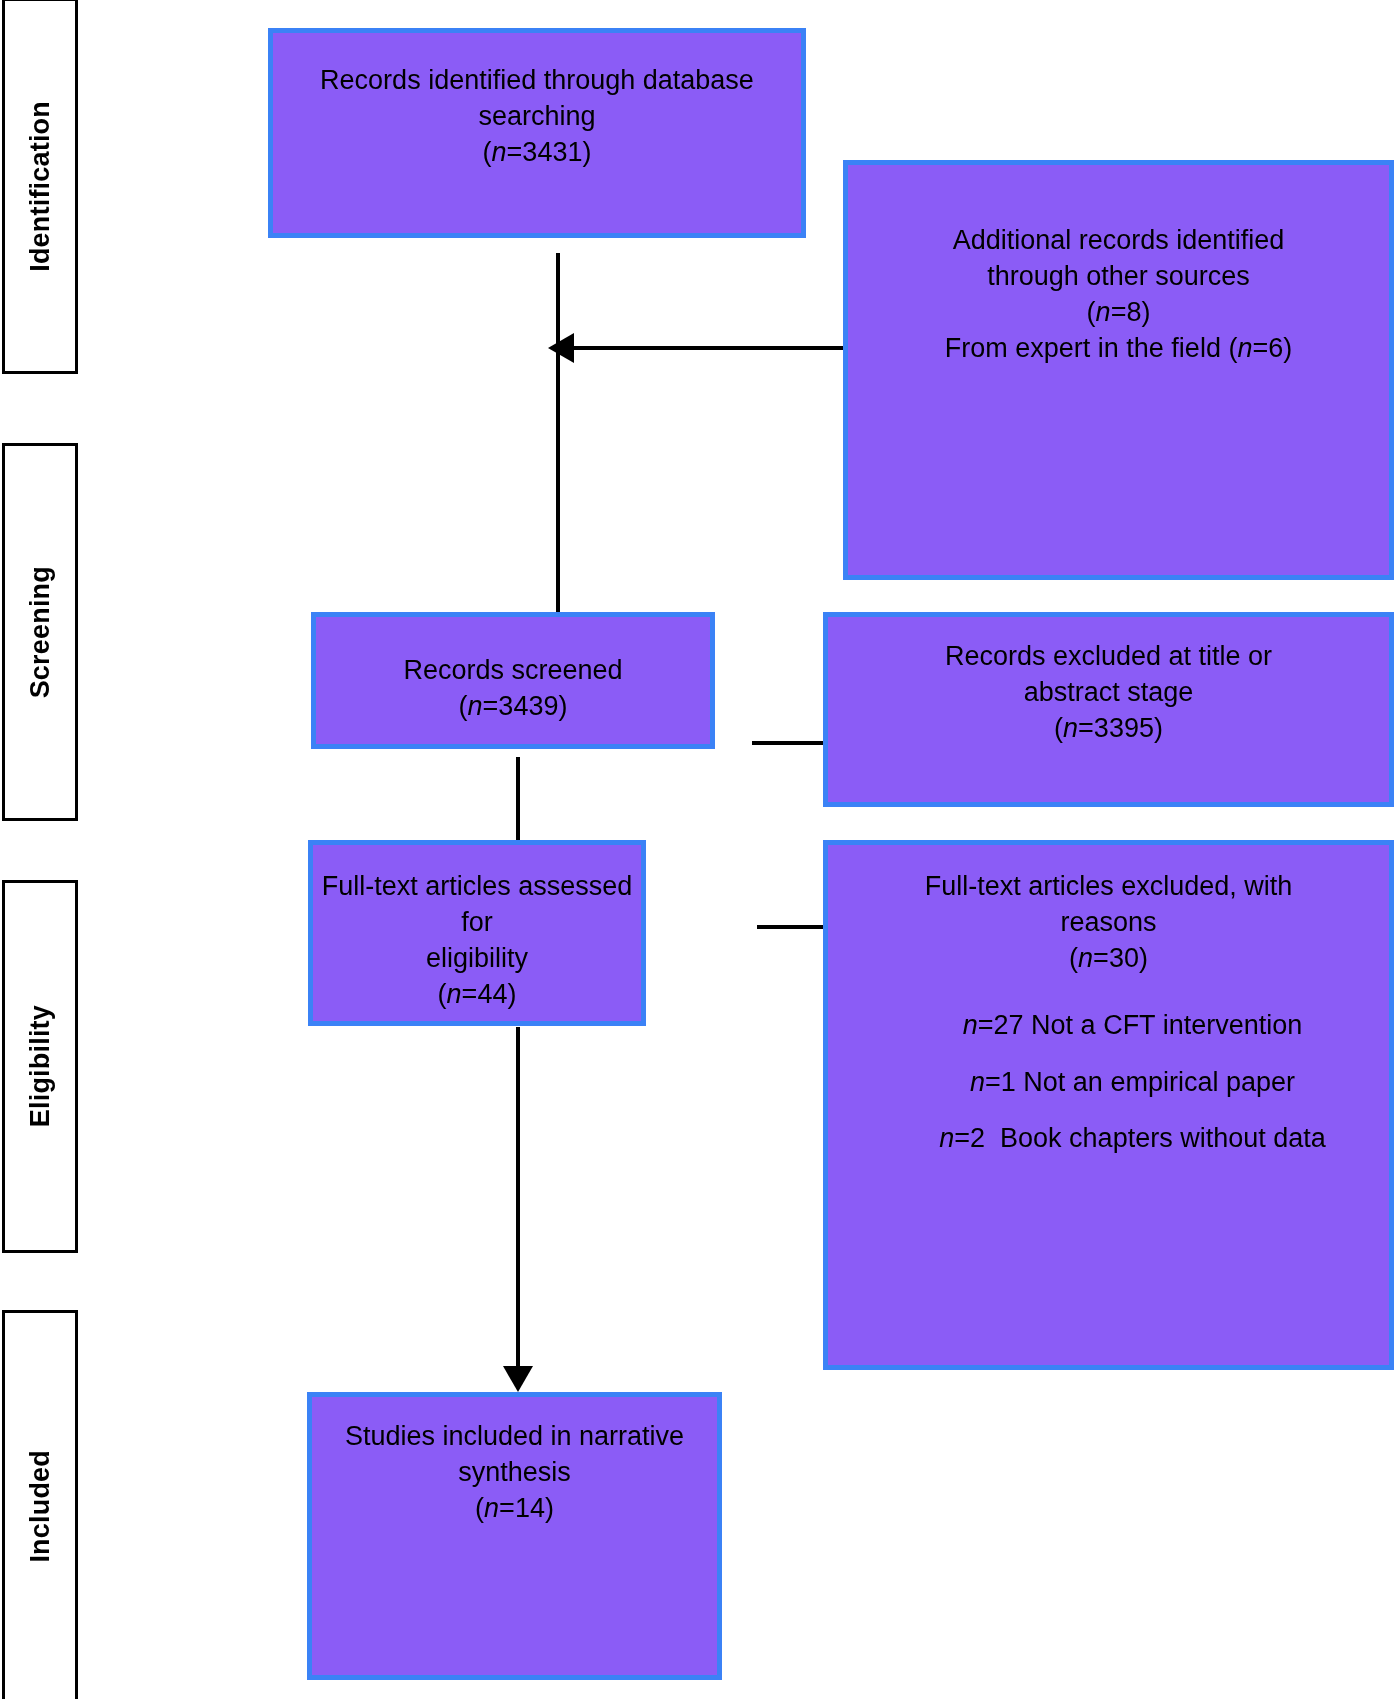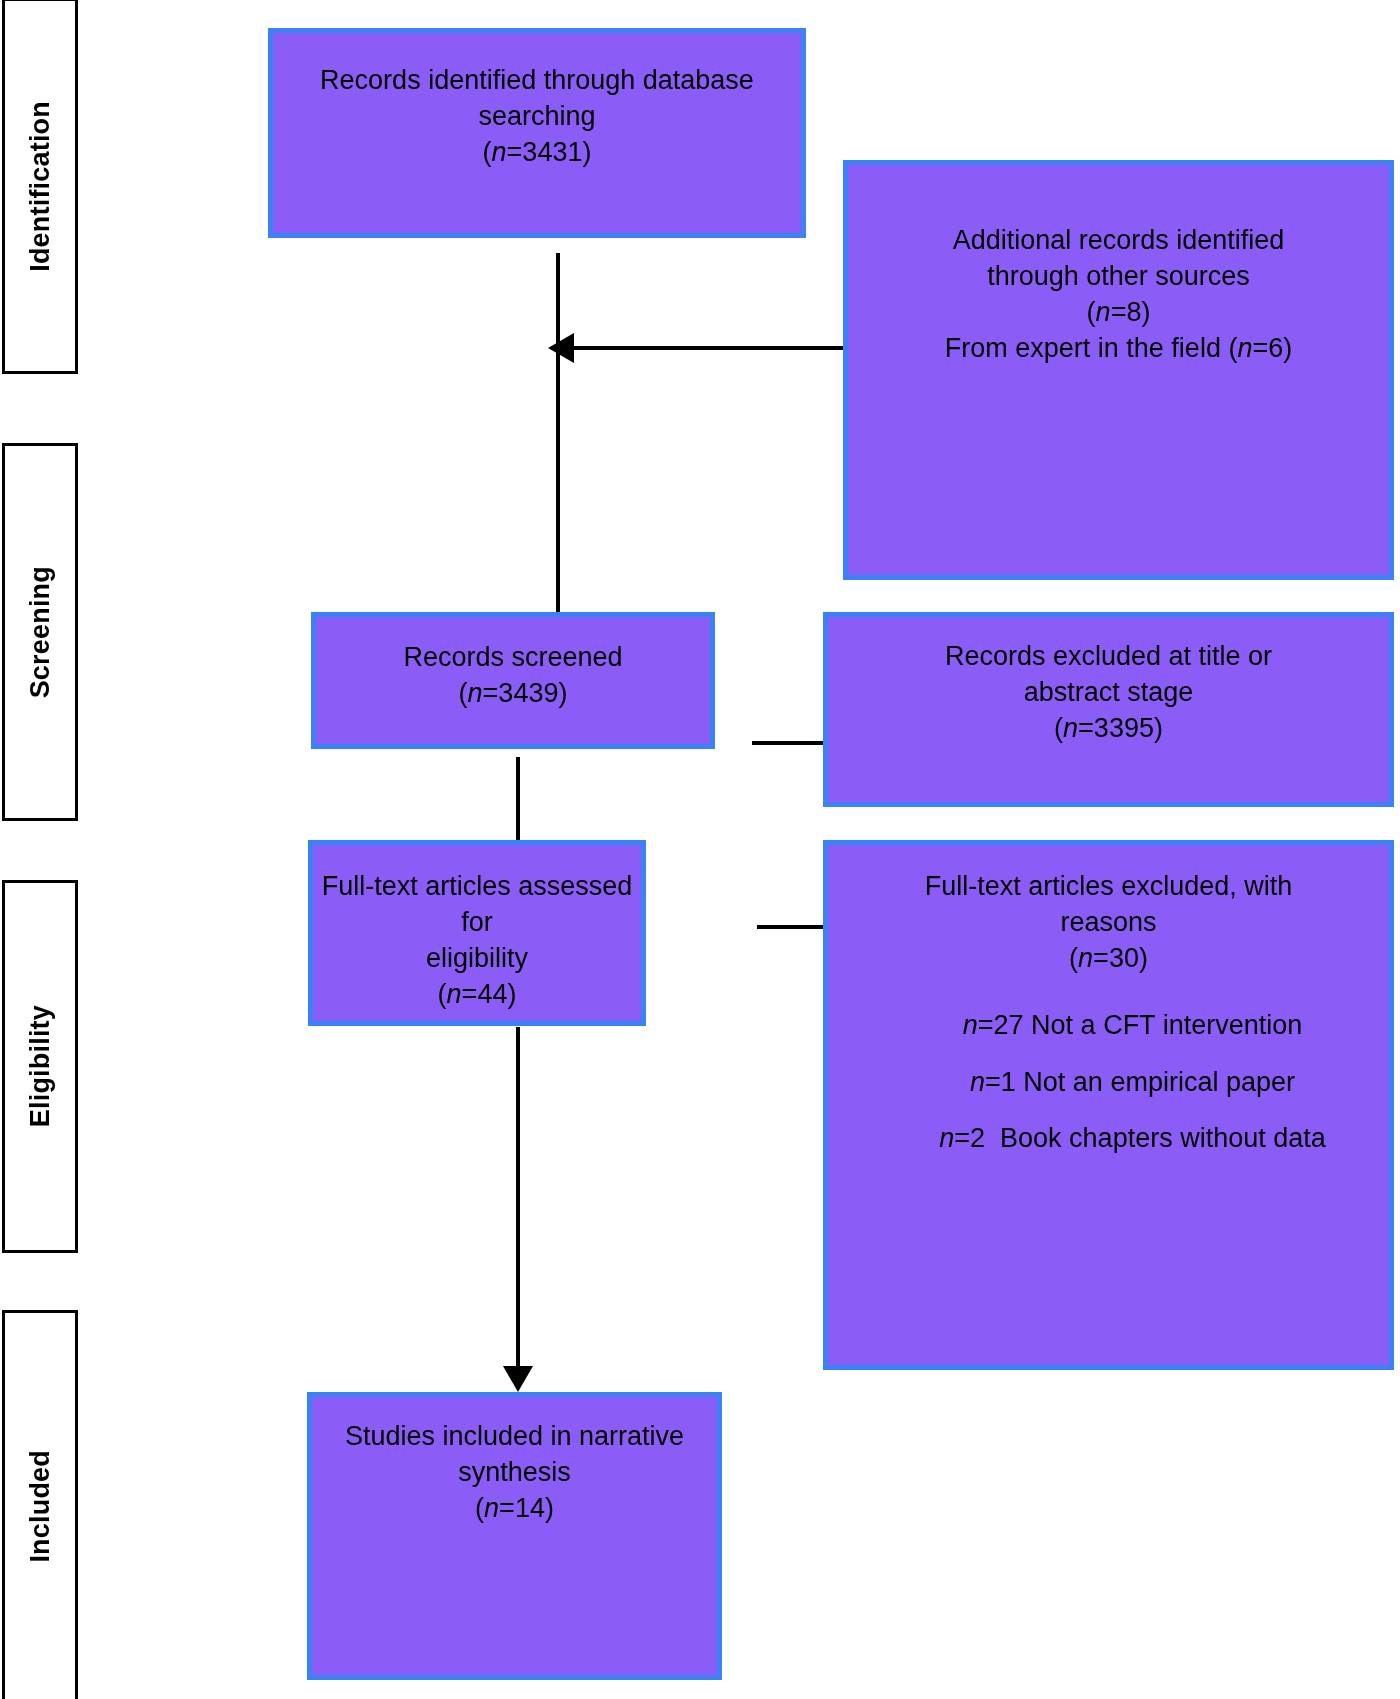"Records screened" div.flow-text { top: 23px -> 36px }
